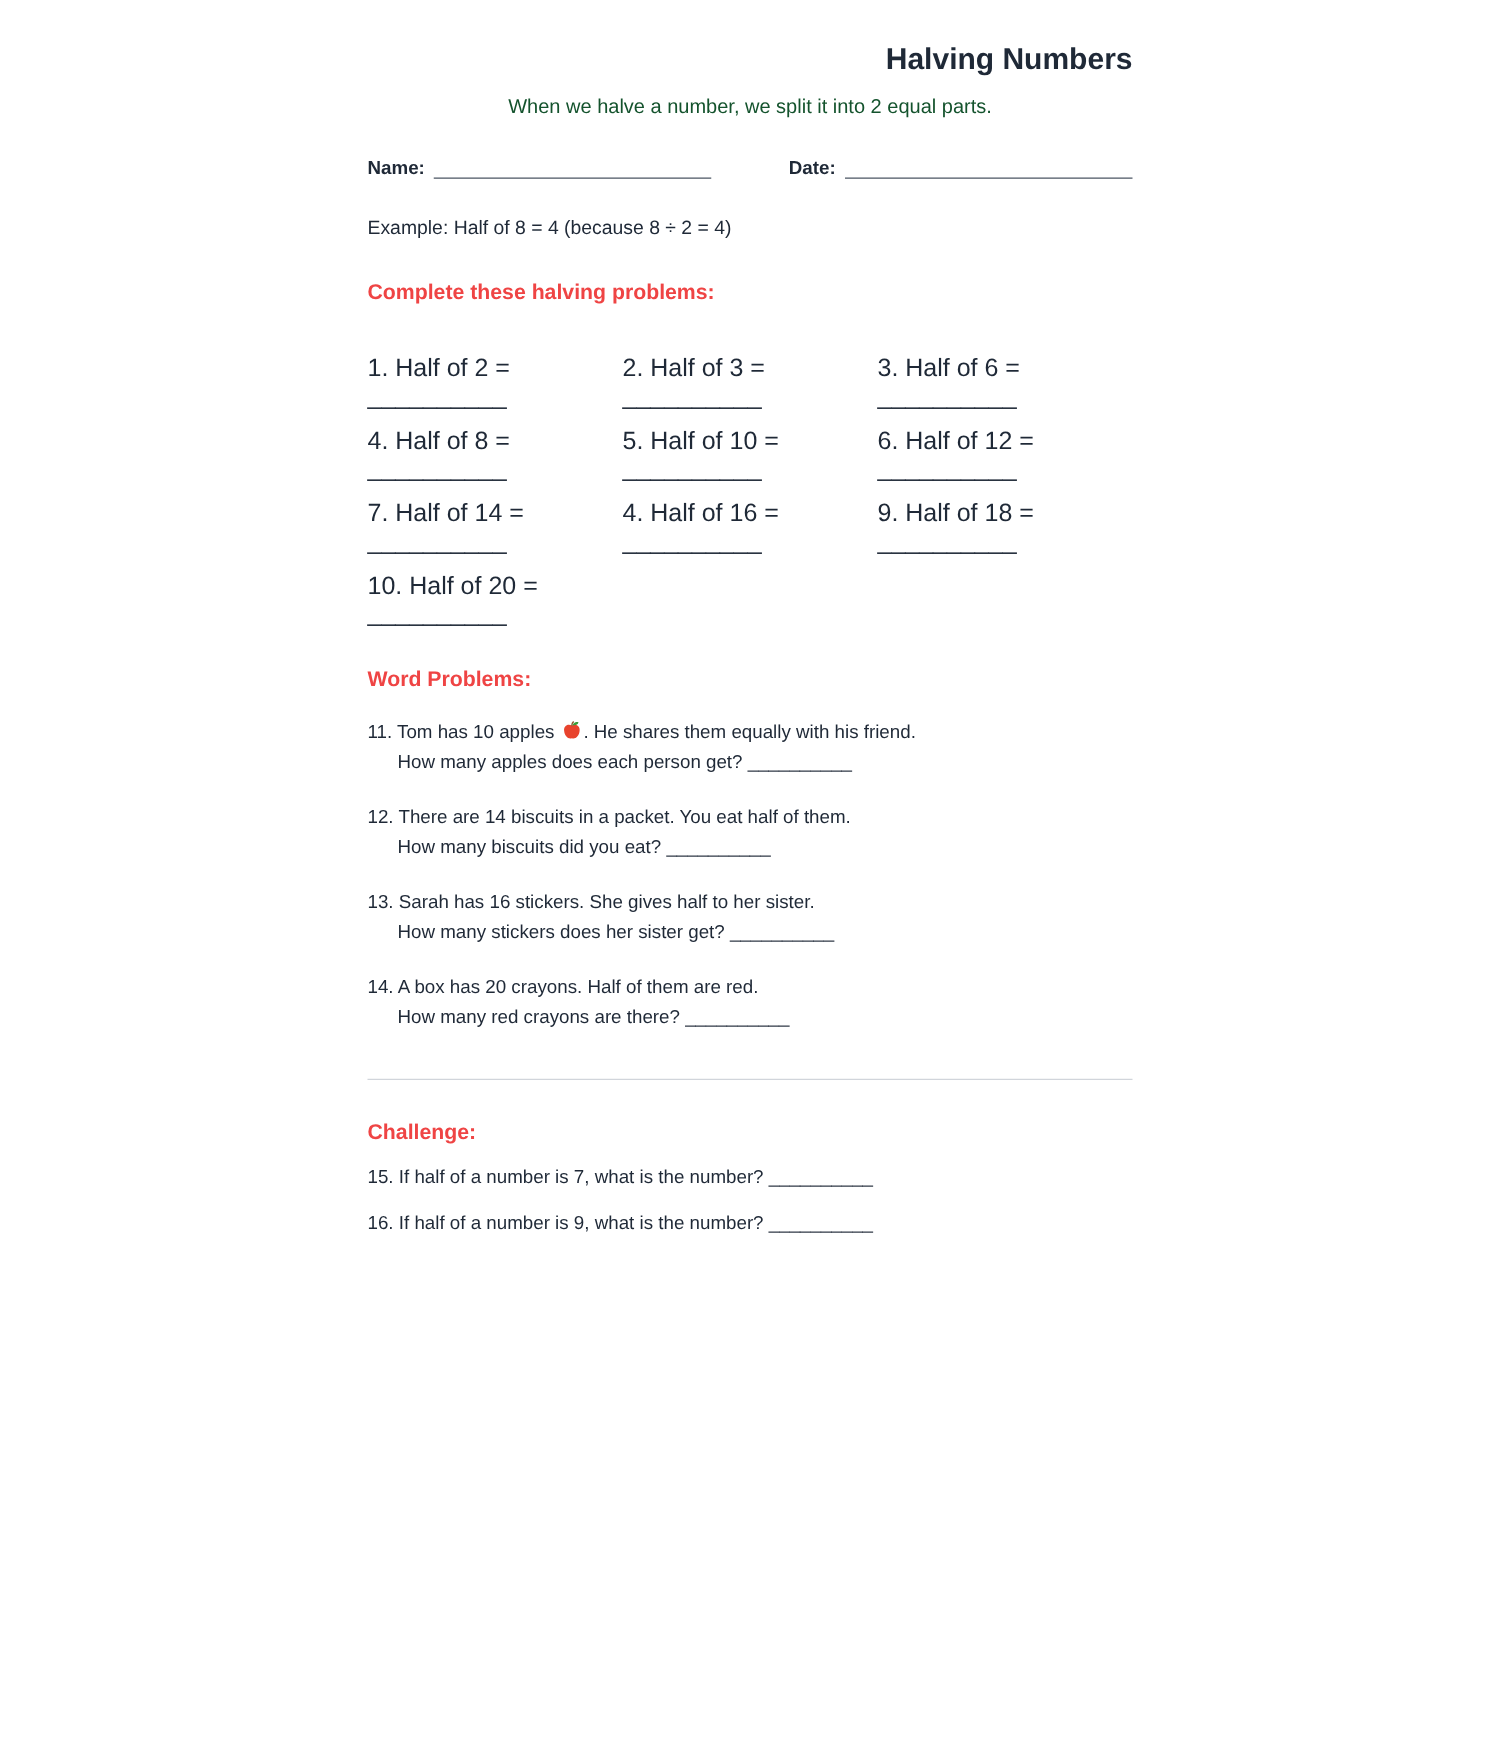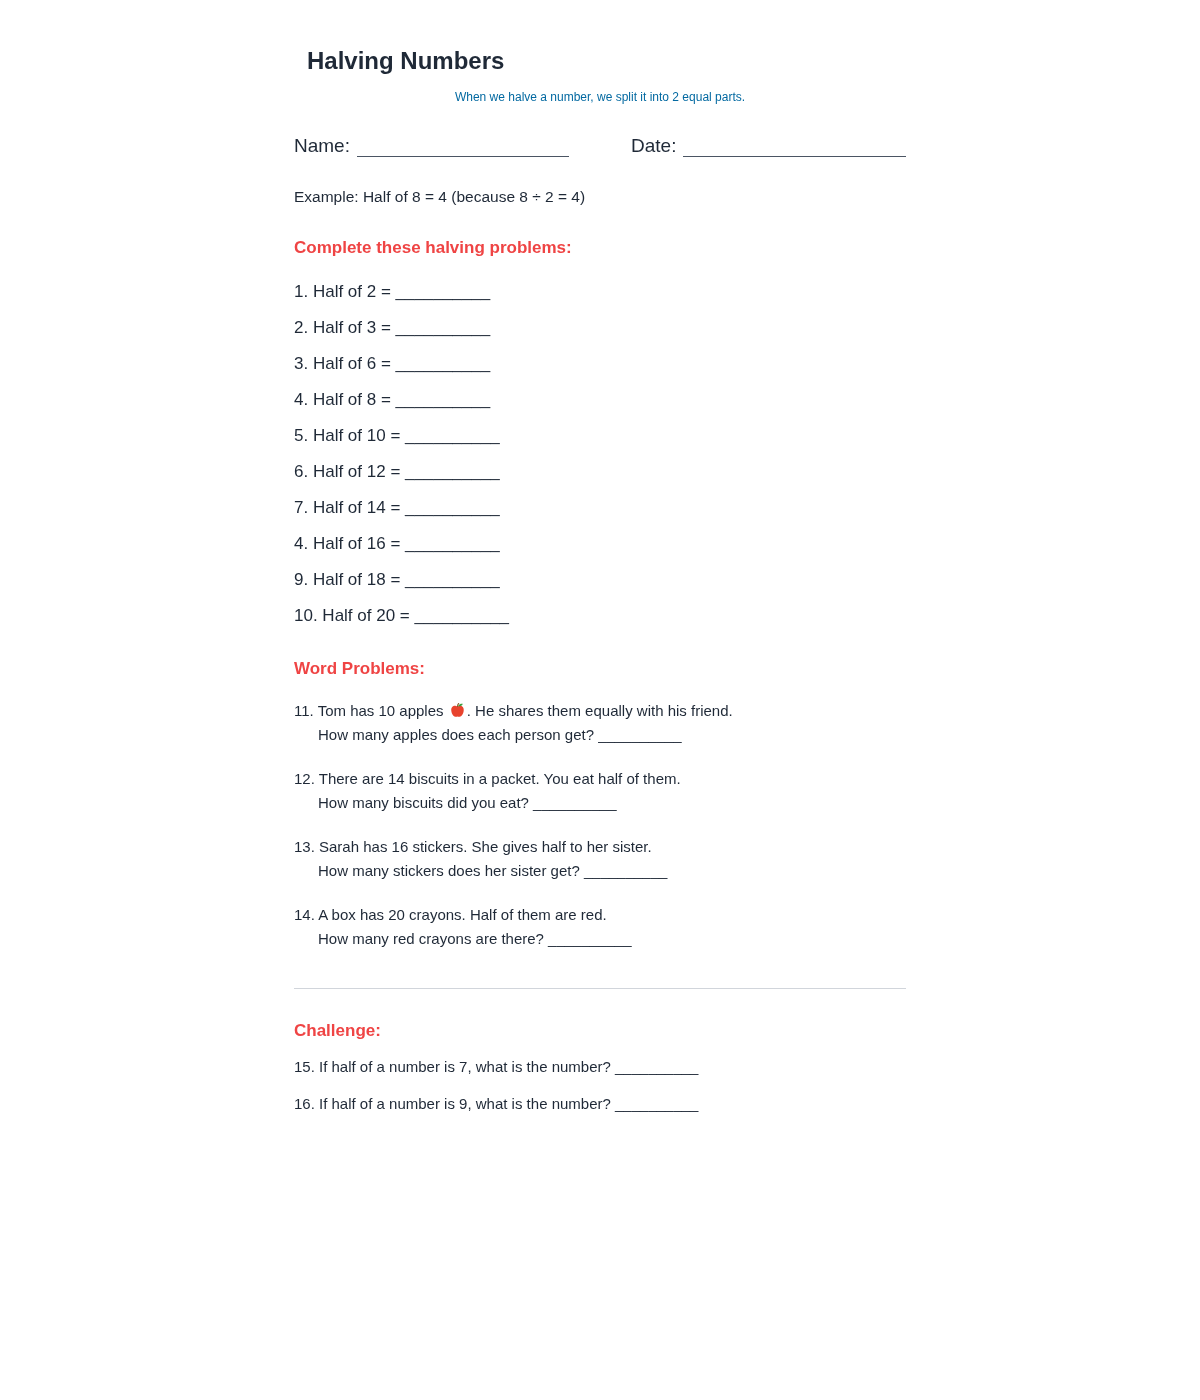"Halving Numbers" .title { margin: 13px -> 0; text-align: left -> right }
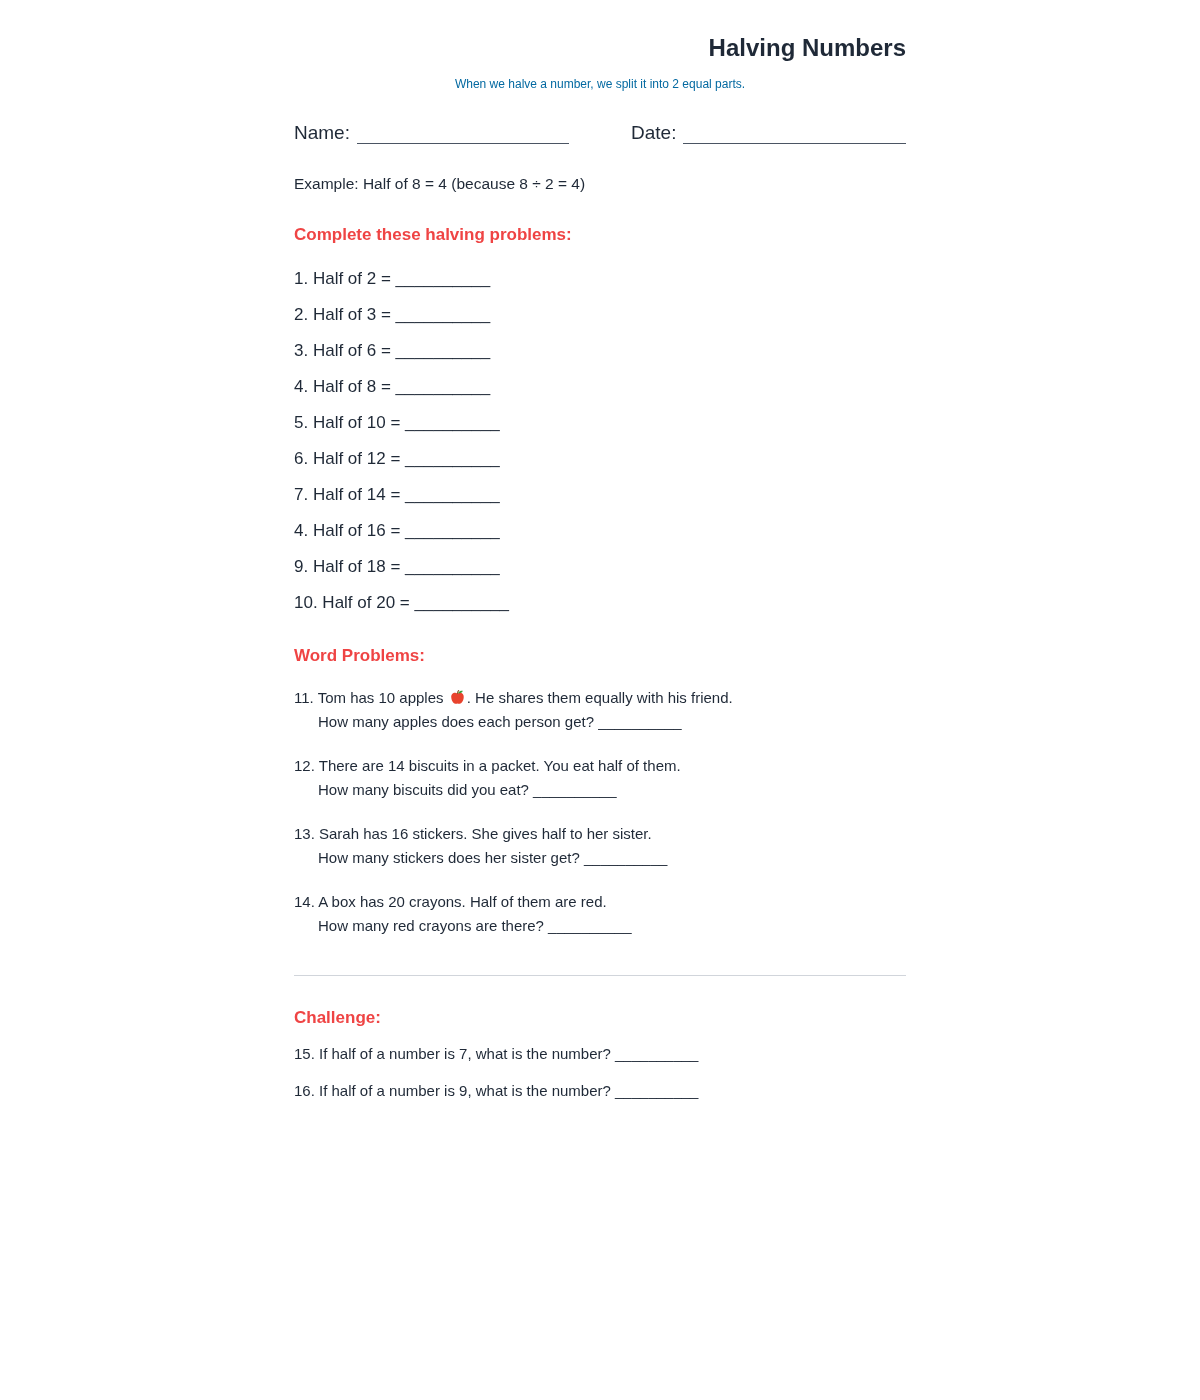"When we halve a number," .subtitle { color: #0369a1 -> #14532d; font-size: 12px -> 16px }
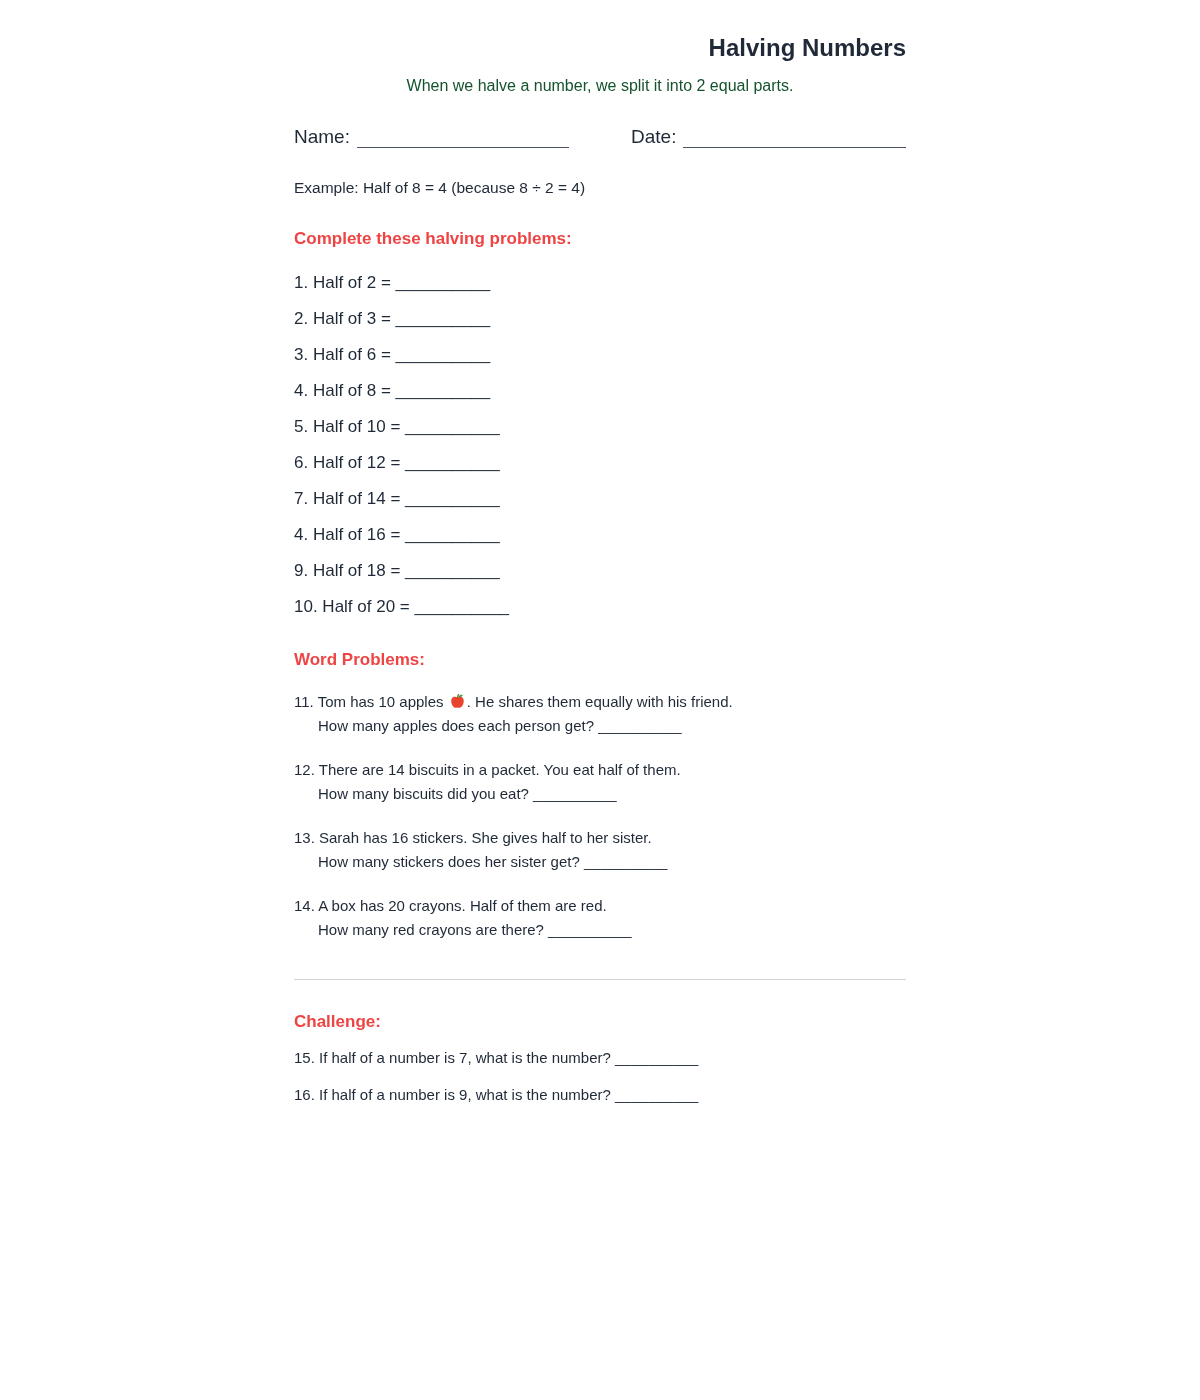"Name:" .name-date { font-size: 19px -> 15px; font-weight: none -> bold }
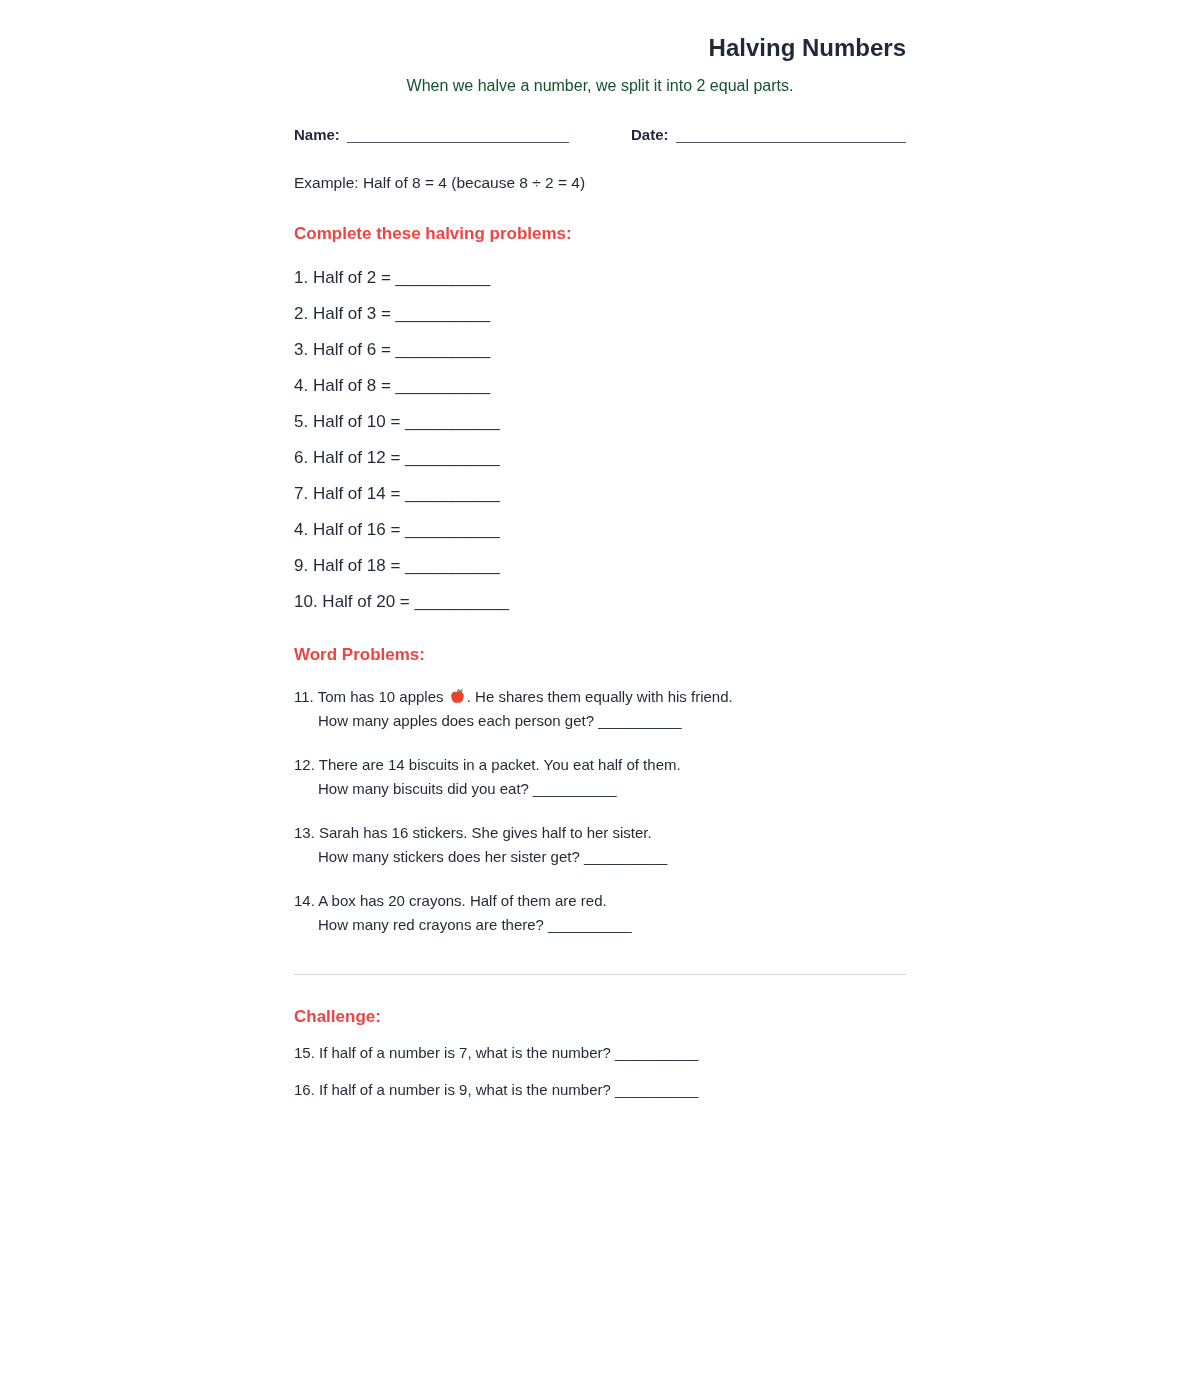"1. Half of 2 =" .grid { font-size: 17px -> 20px; grid-template-columns: 1fr -> 1fr 1fr 1fr; margin-top: 23px -> 40px }
